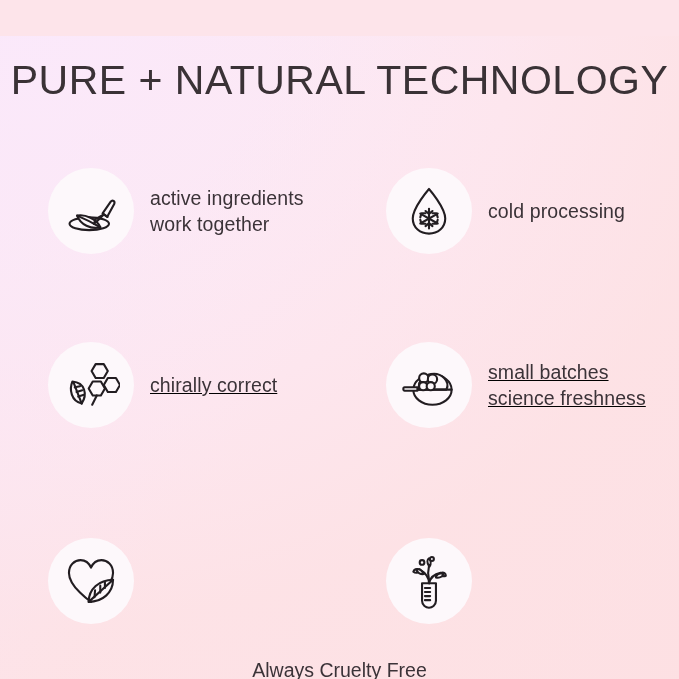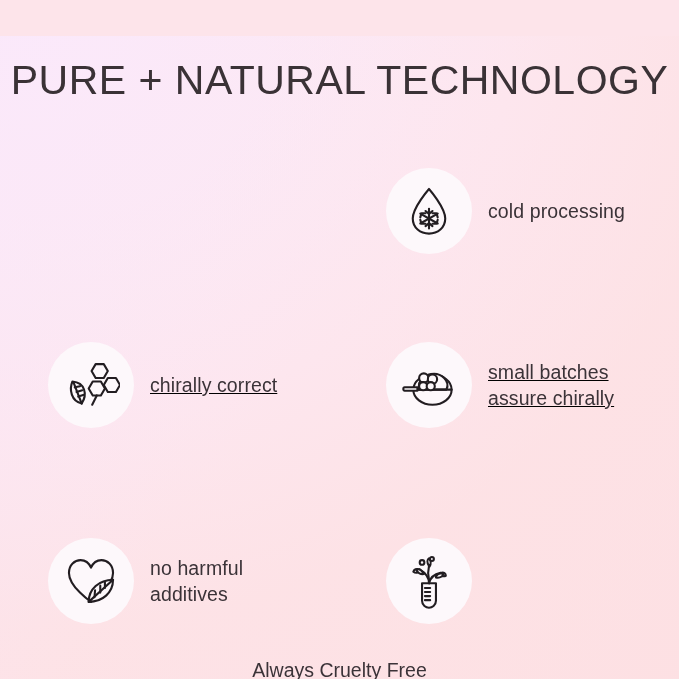"active ingredients" div.feature { html: none -> <div> <div> <svg> <ellipse></ellipse> <path></path> <path></path> <path></path> <path></path> <line></line> </svg> </div> <div> <span>active ingredients</span> <span>work together</span> </div> </div> }
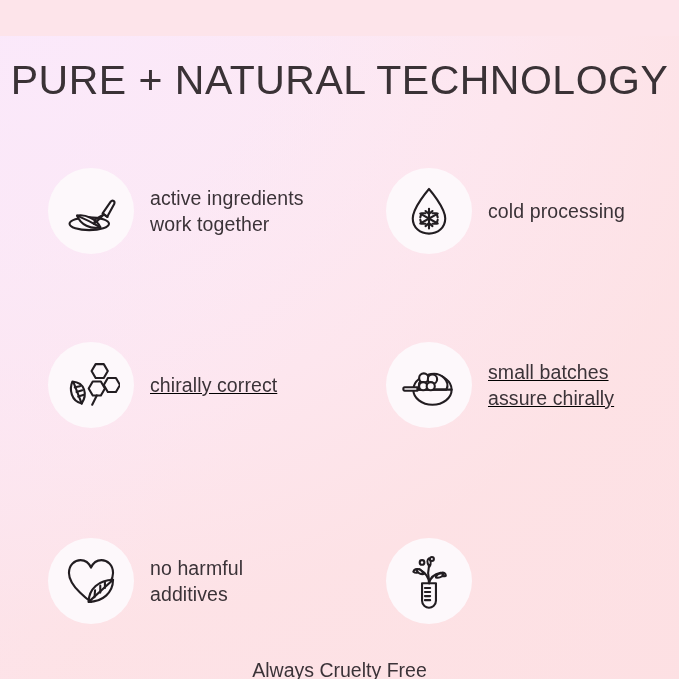"assure chirally" span.ln { text: assure chirally -> science freshness }
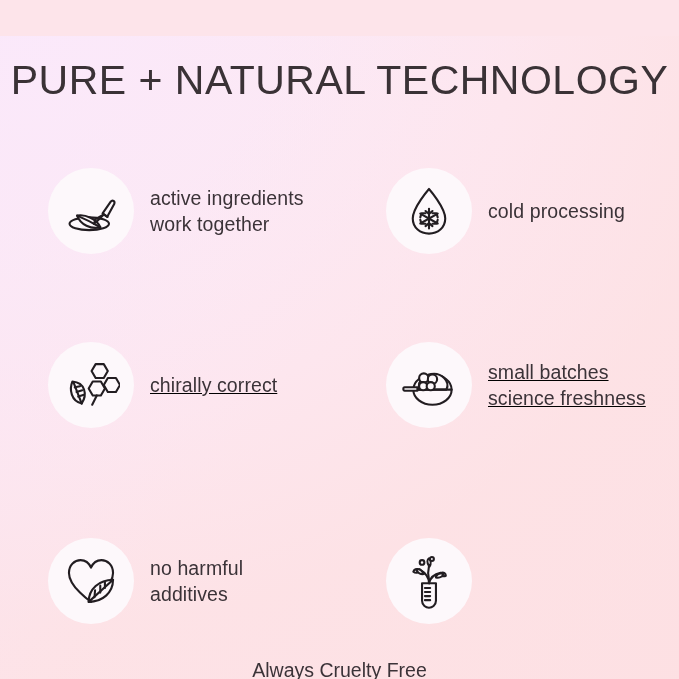"no harmful" div.label { html: <div> <span>no harmful</span> <span>additives</span> </div> -> none }
